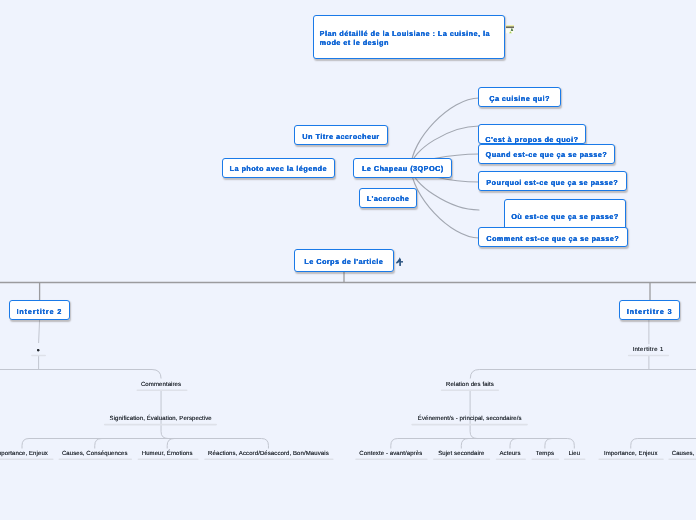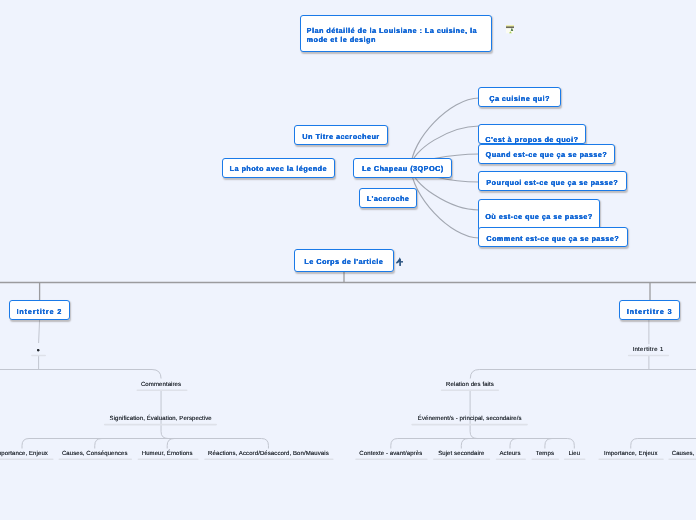"Plan détaillé de la Louisiane" div.node { height: 37px -> 44px; left: 300px -> 313px }
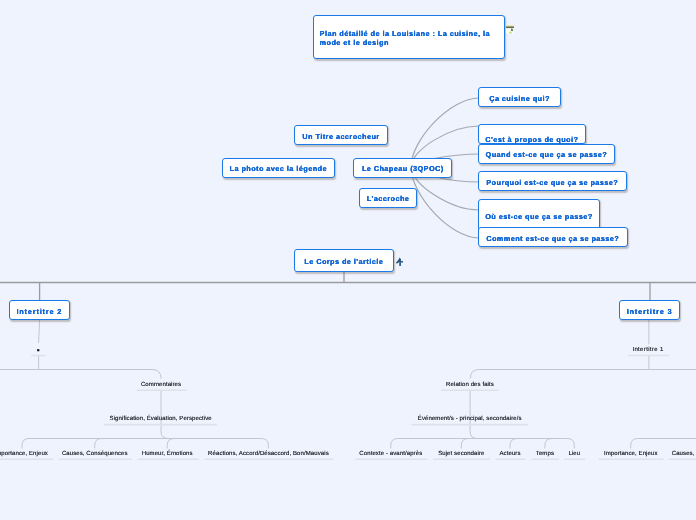"Où est-ce que ça se" div.node { left: 478px -> 504px }
